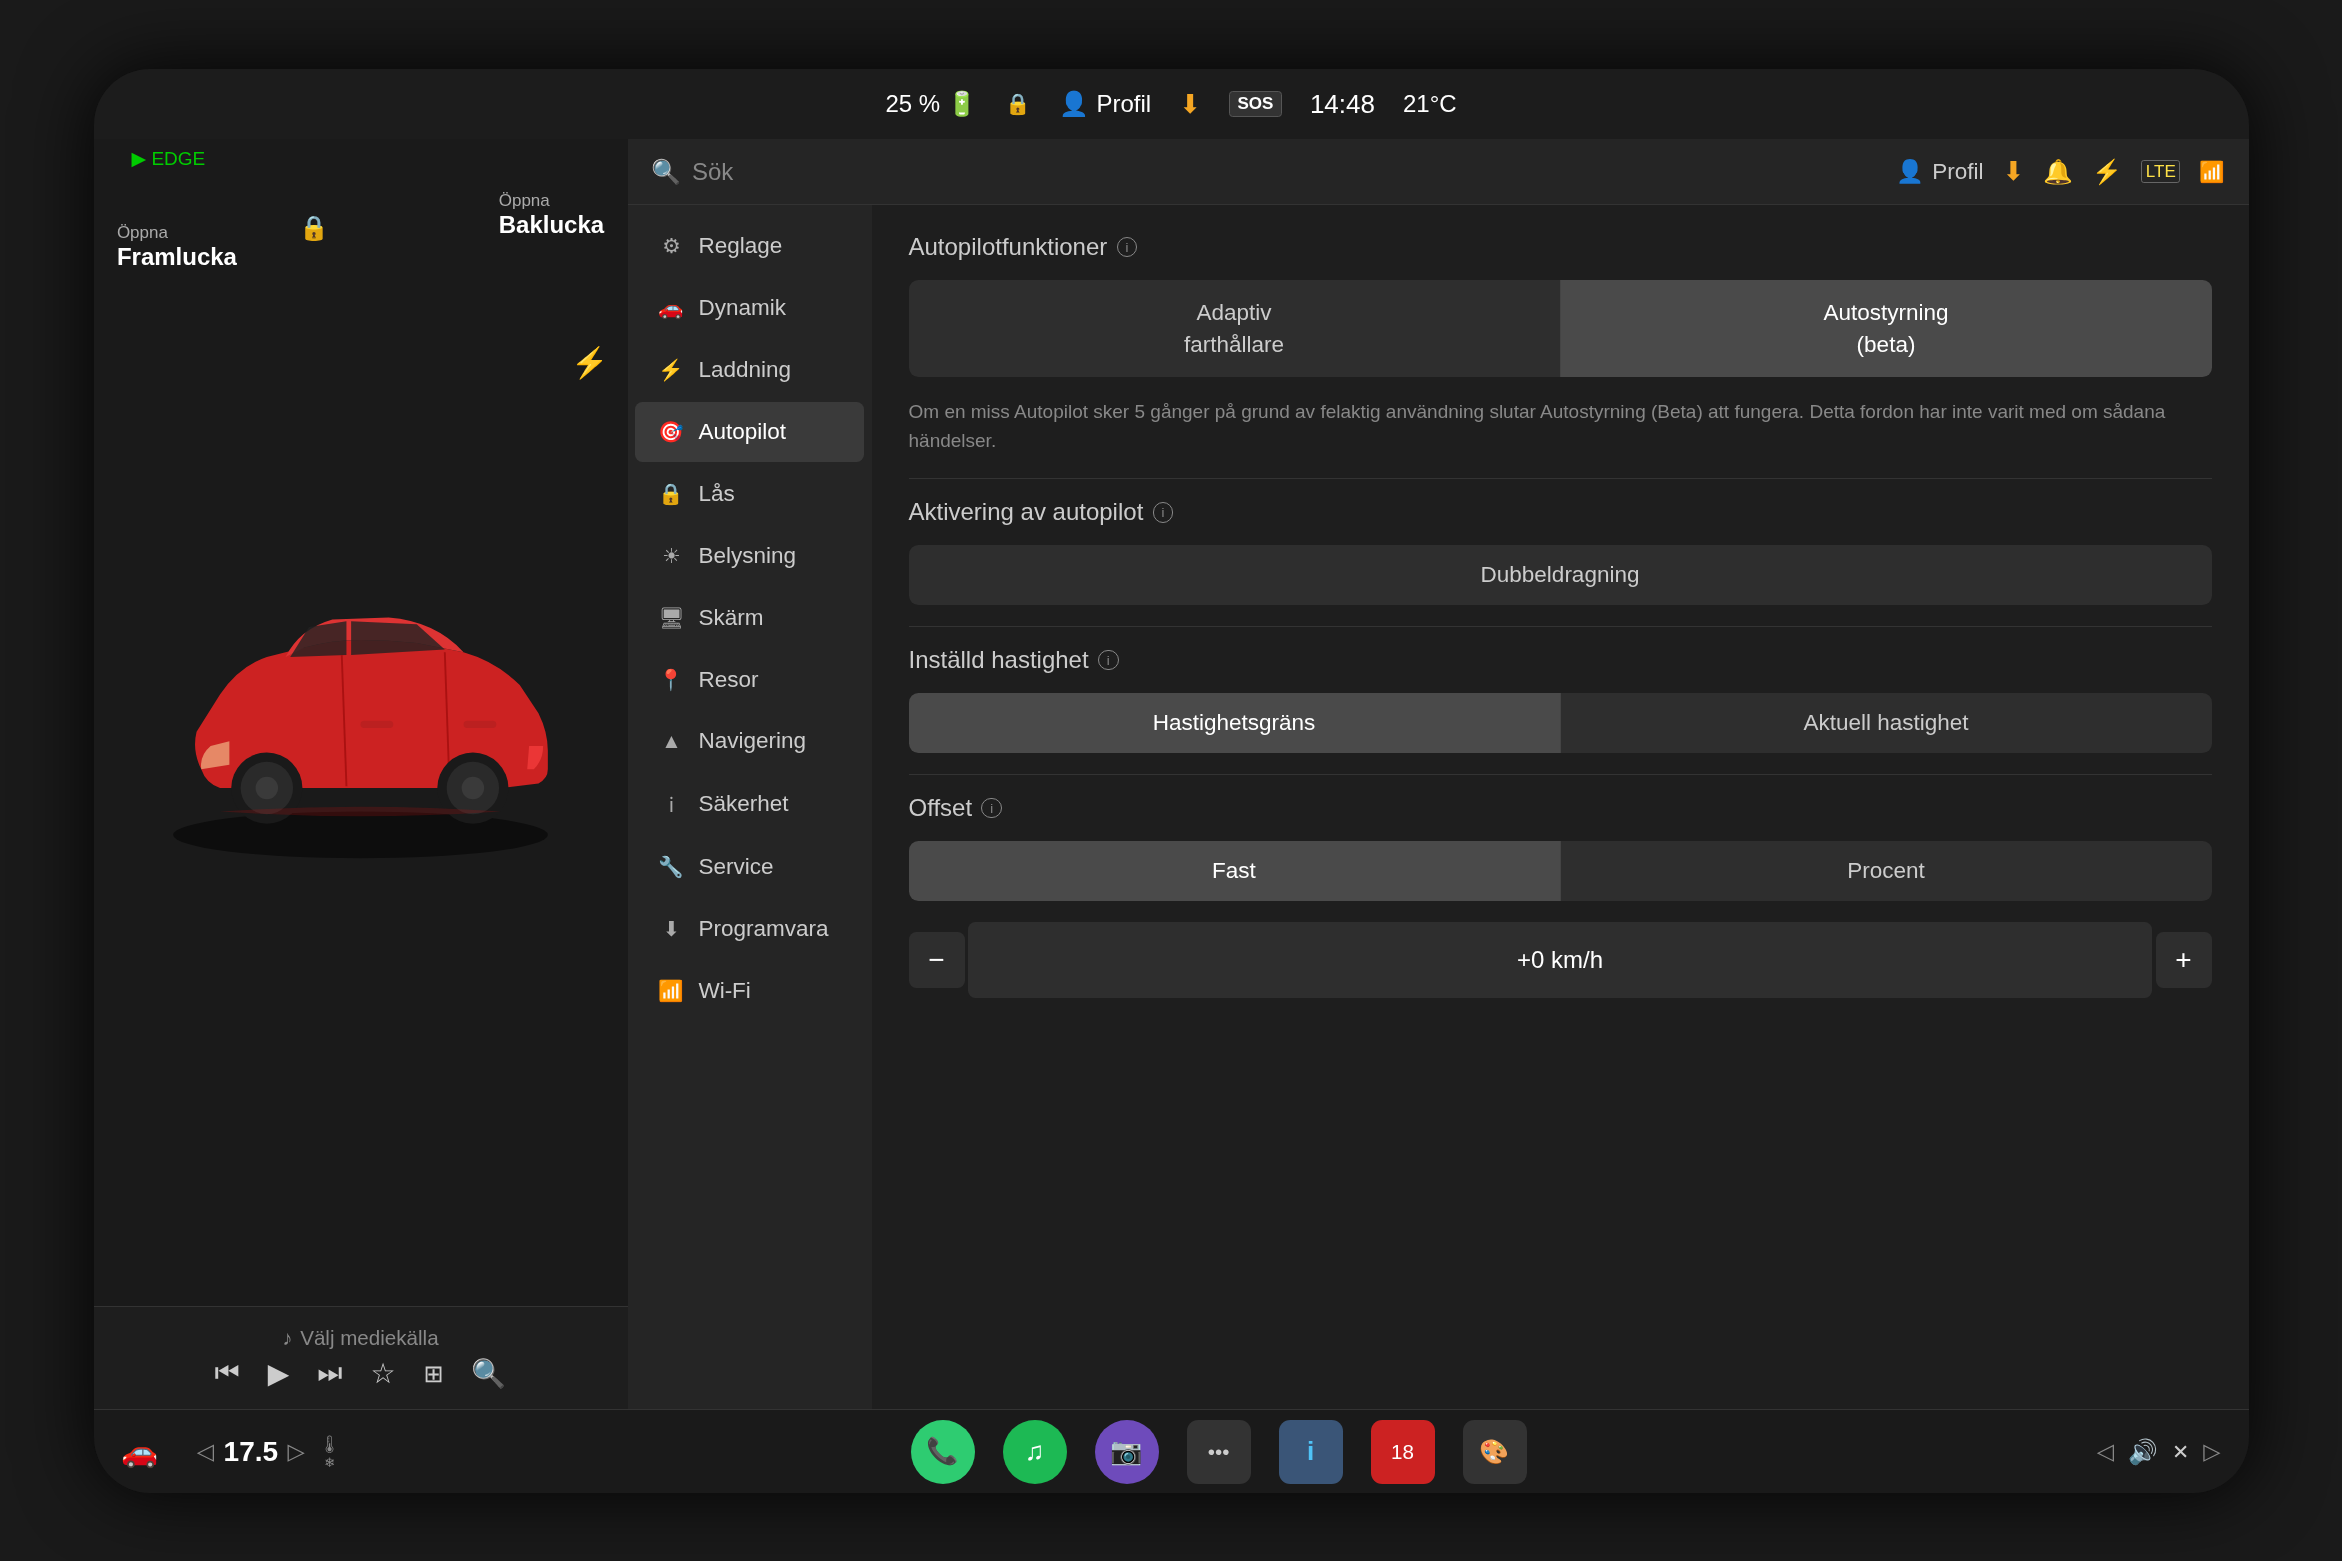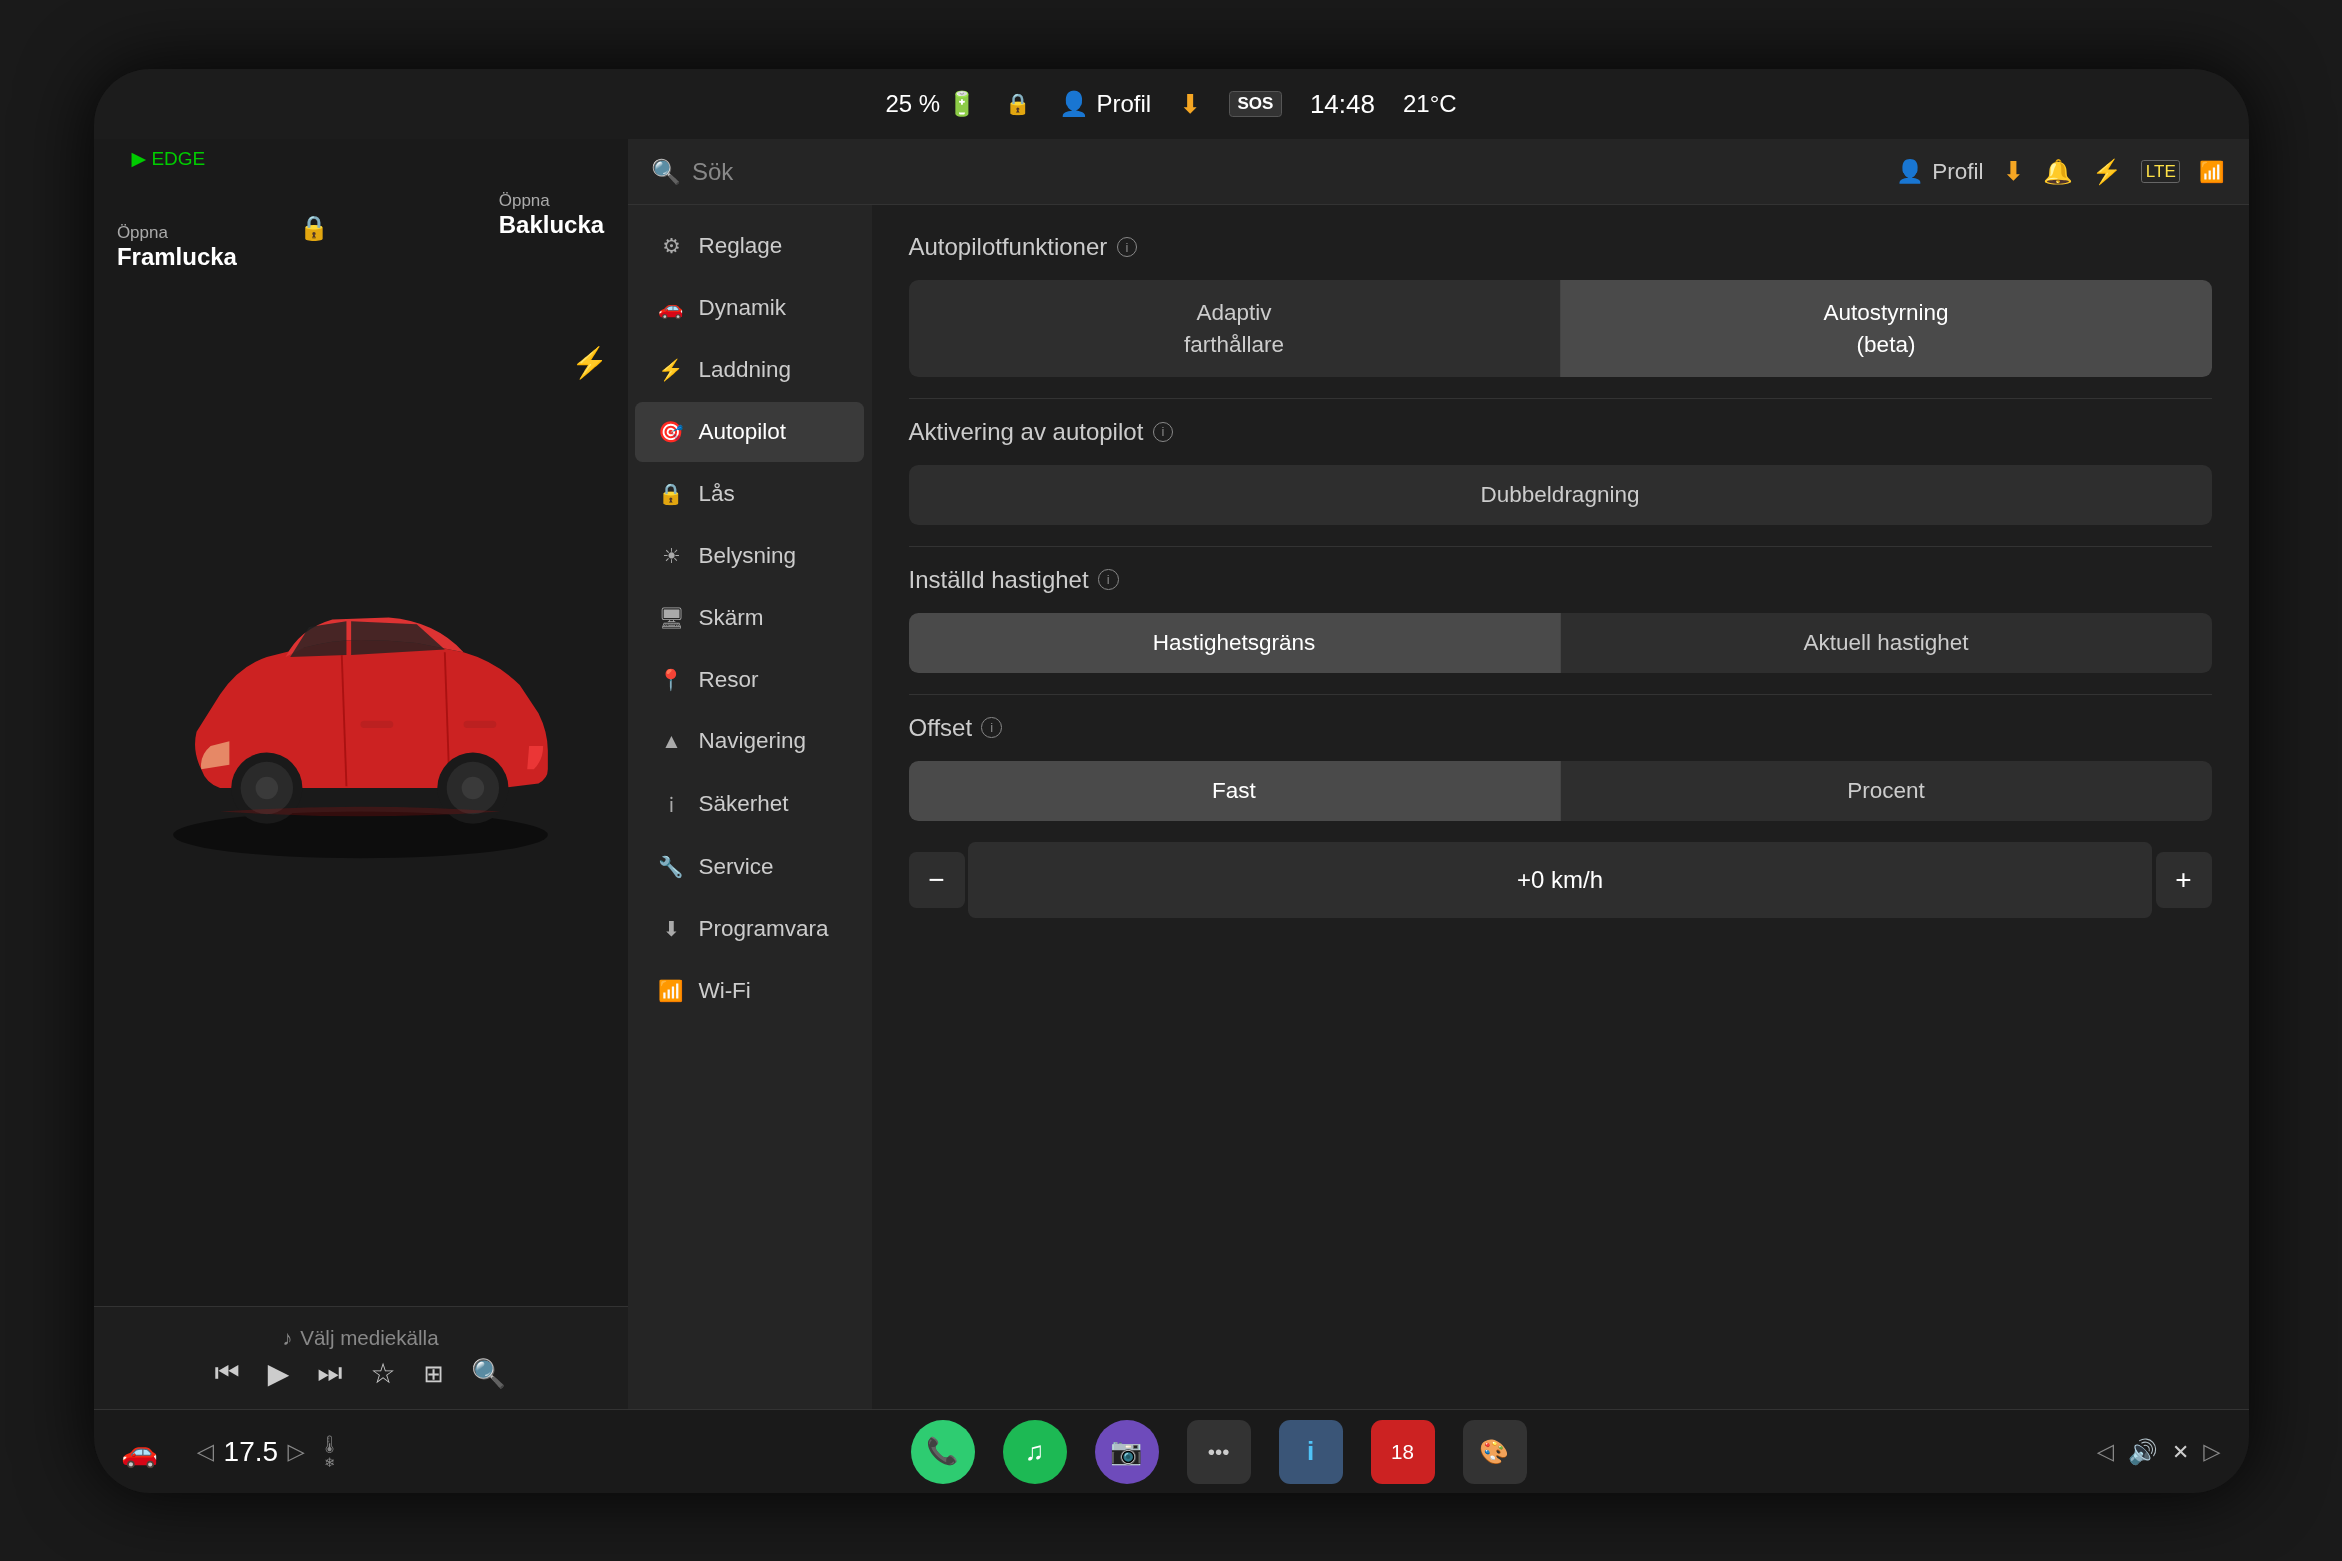"Om en miss Autopilot sker" p.description-text { html: none -> <p>Om en miss Autopilot sker 5 gånger på grund av felaktig användning slutar Autostyrning (Beta) att fungera. Detta fordon har inte varit med om sådana händelser.</p> }
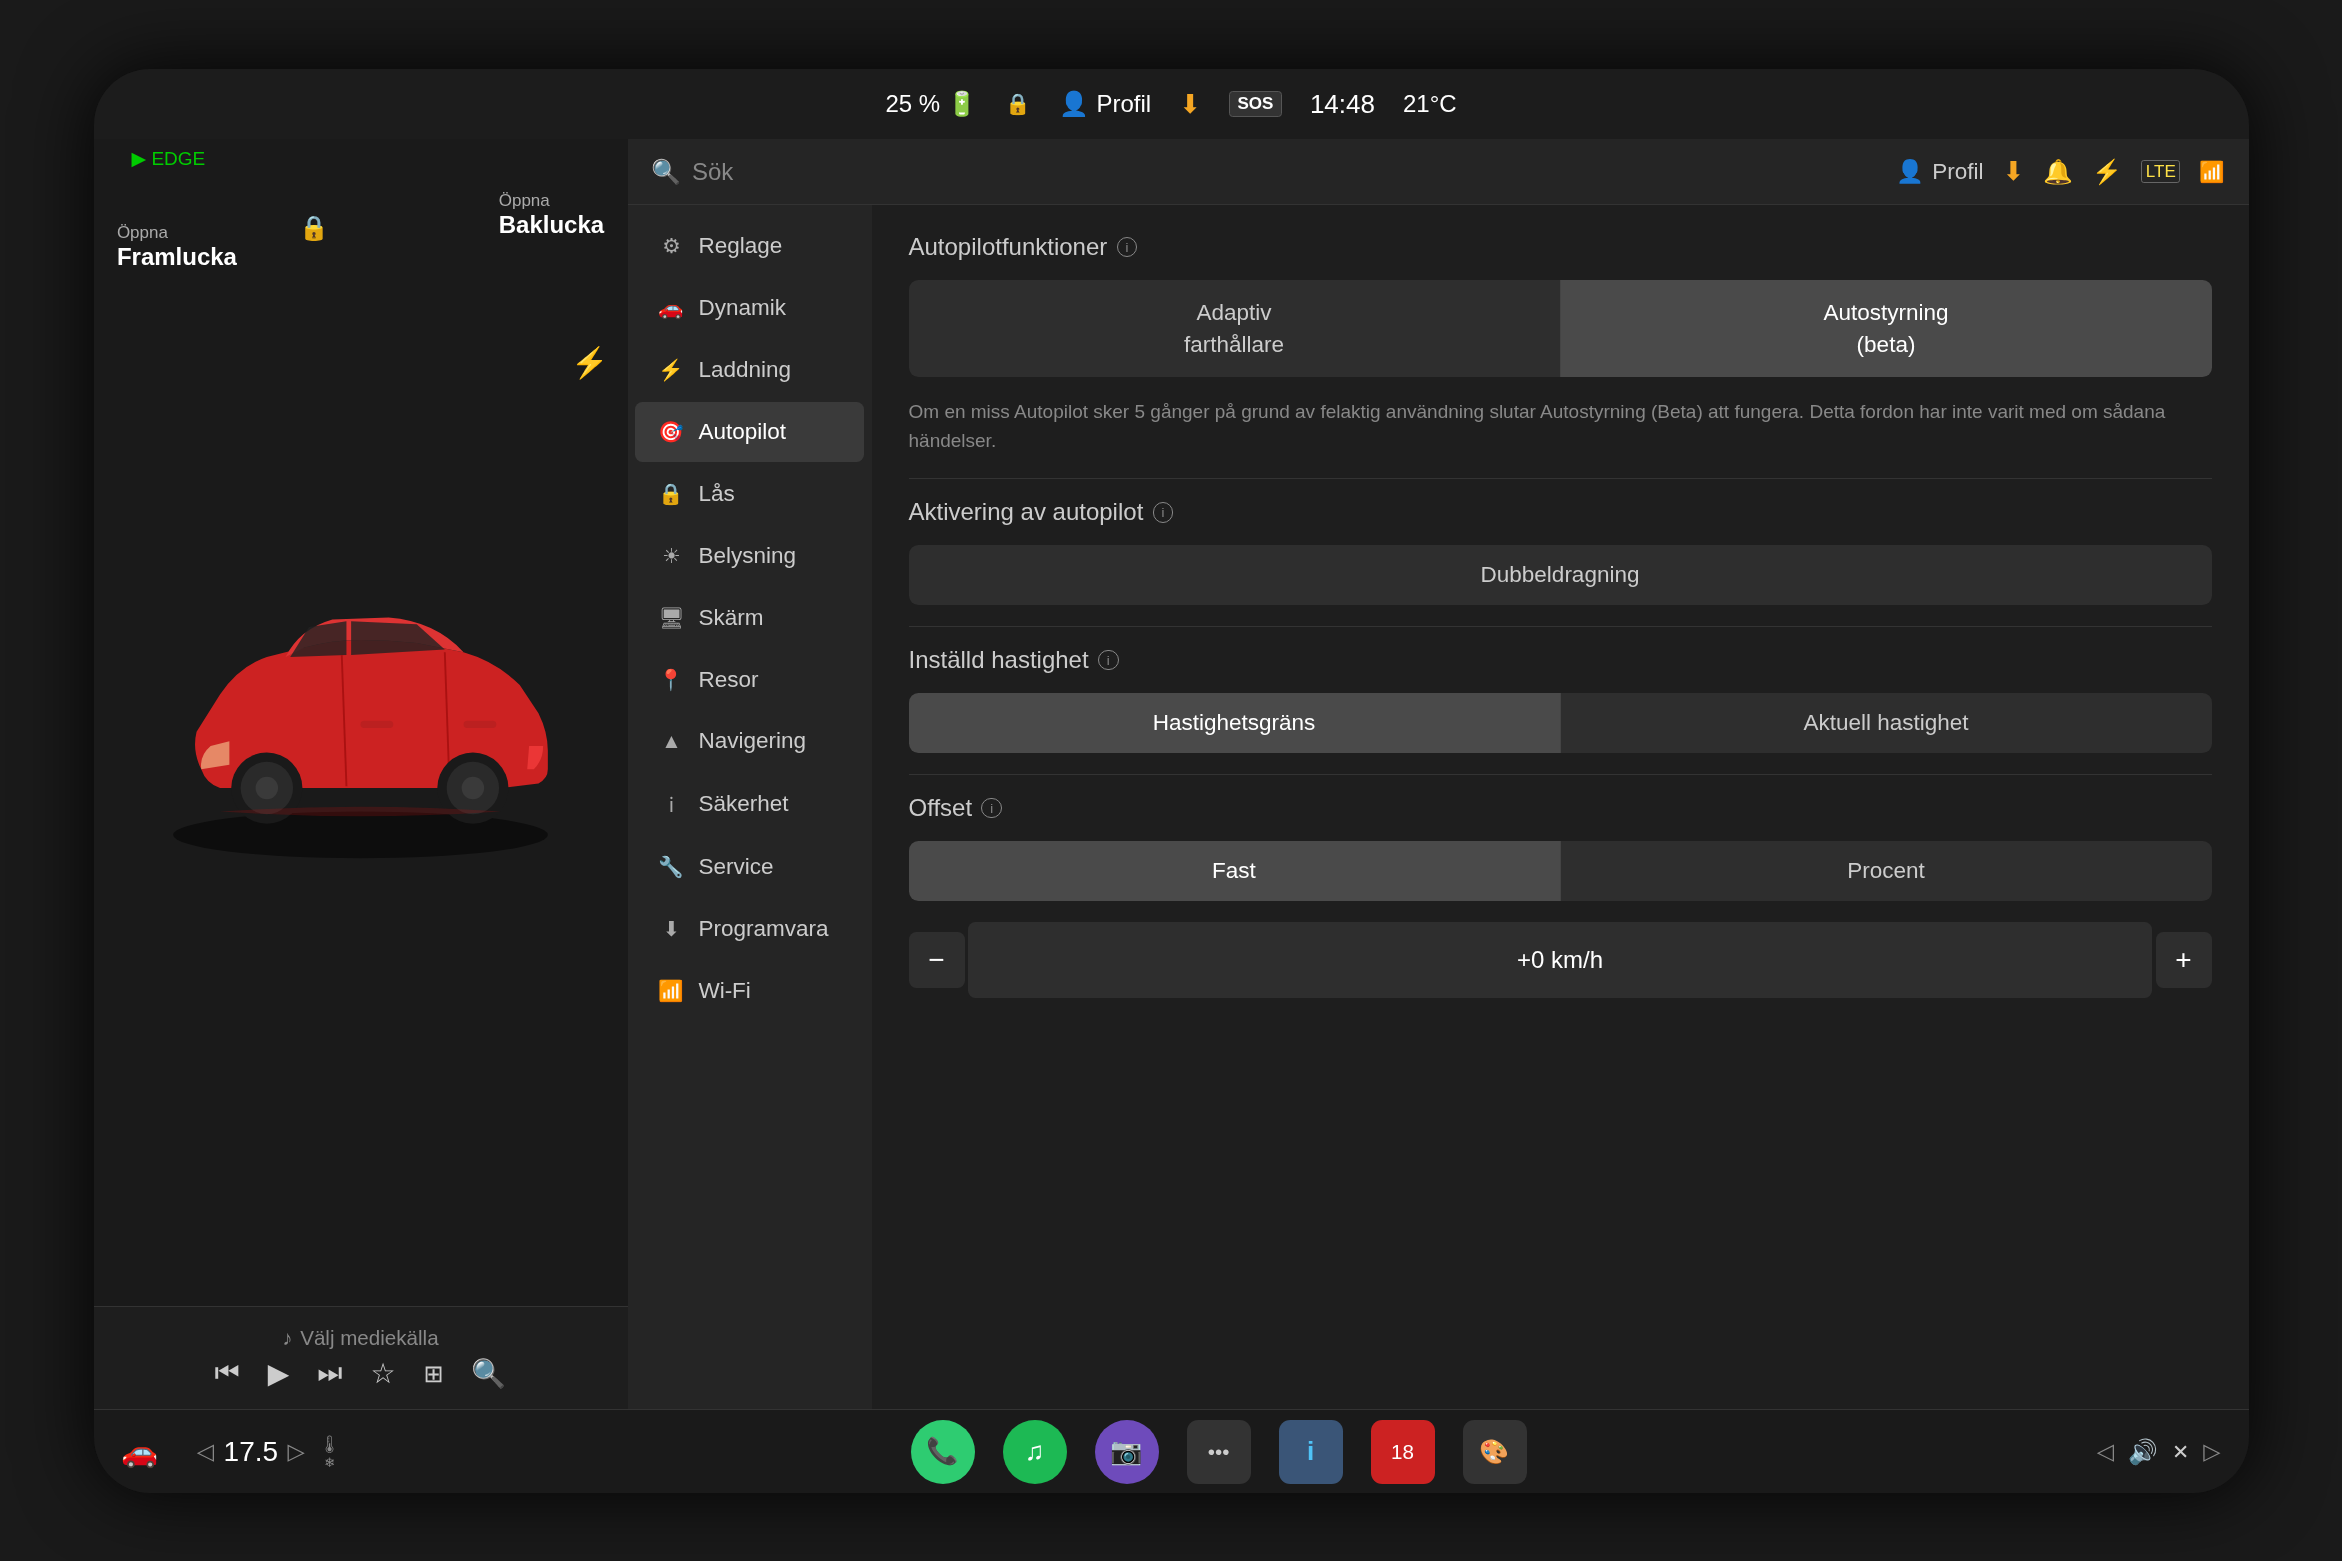"17.5" .speed-display { font-weight: normal -> bold }
